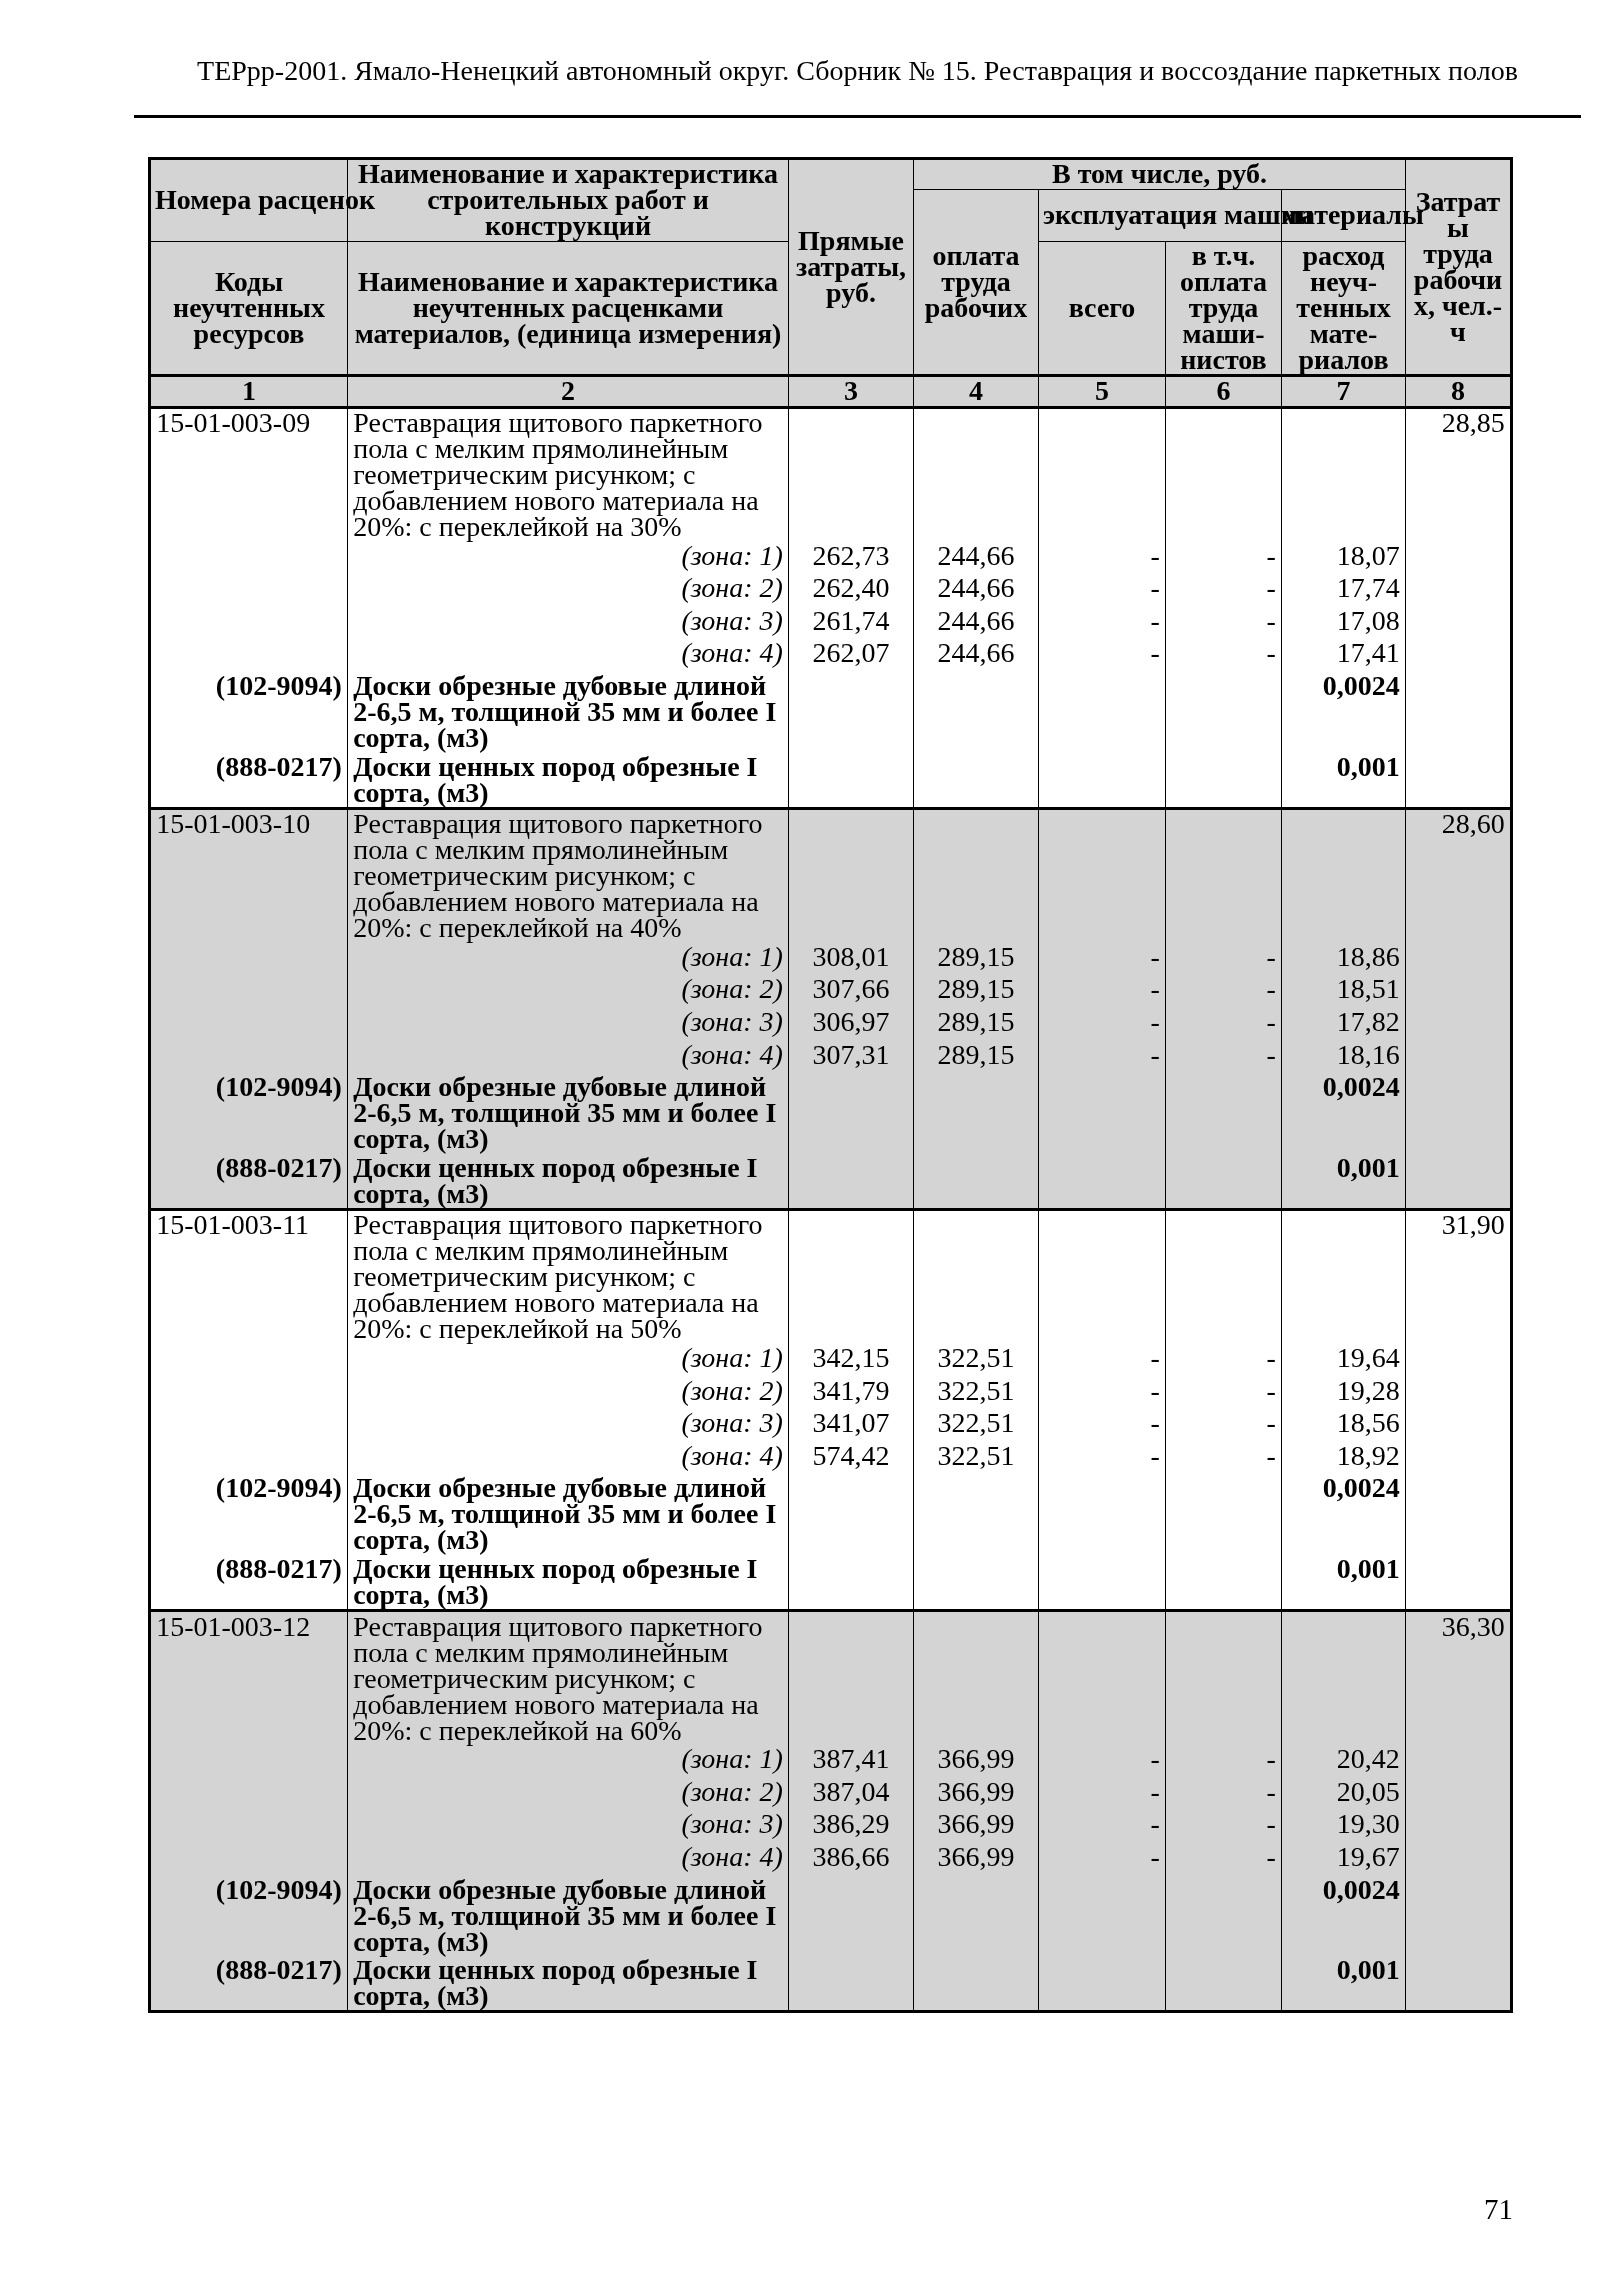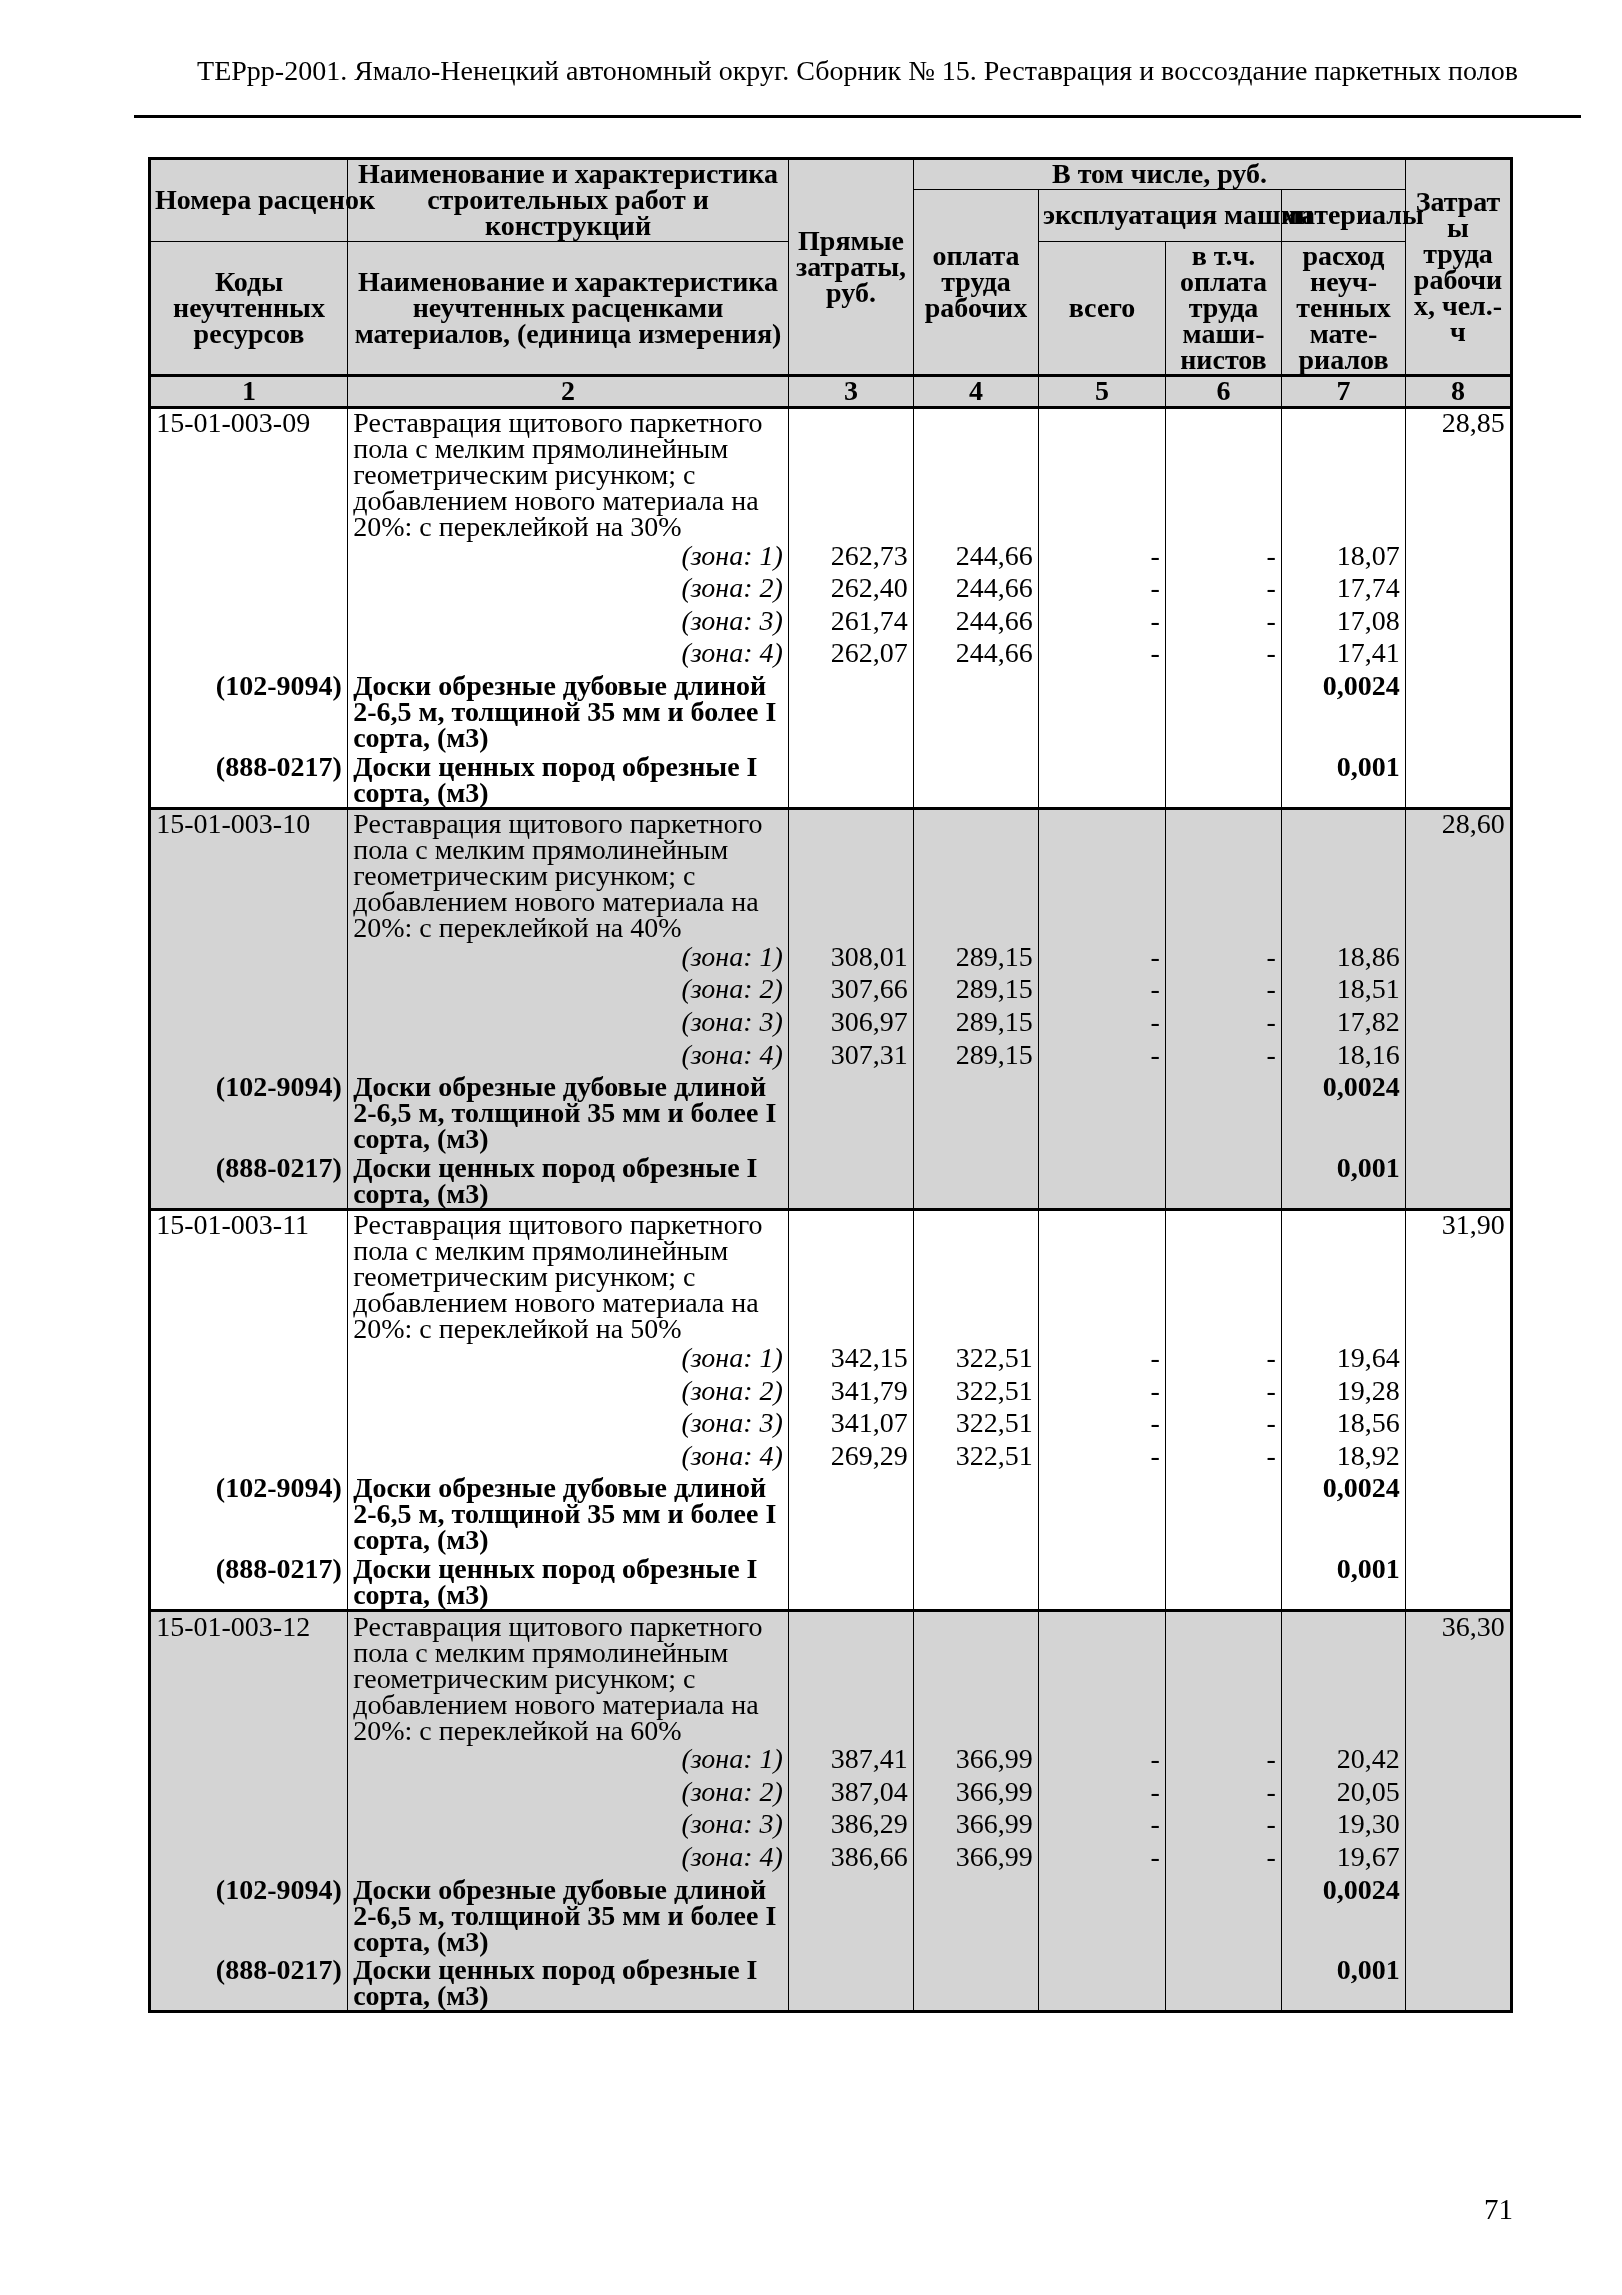"262,73" td.num { text-align: right -> center }
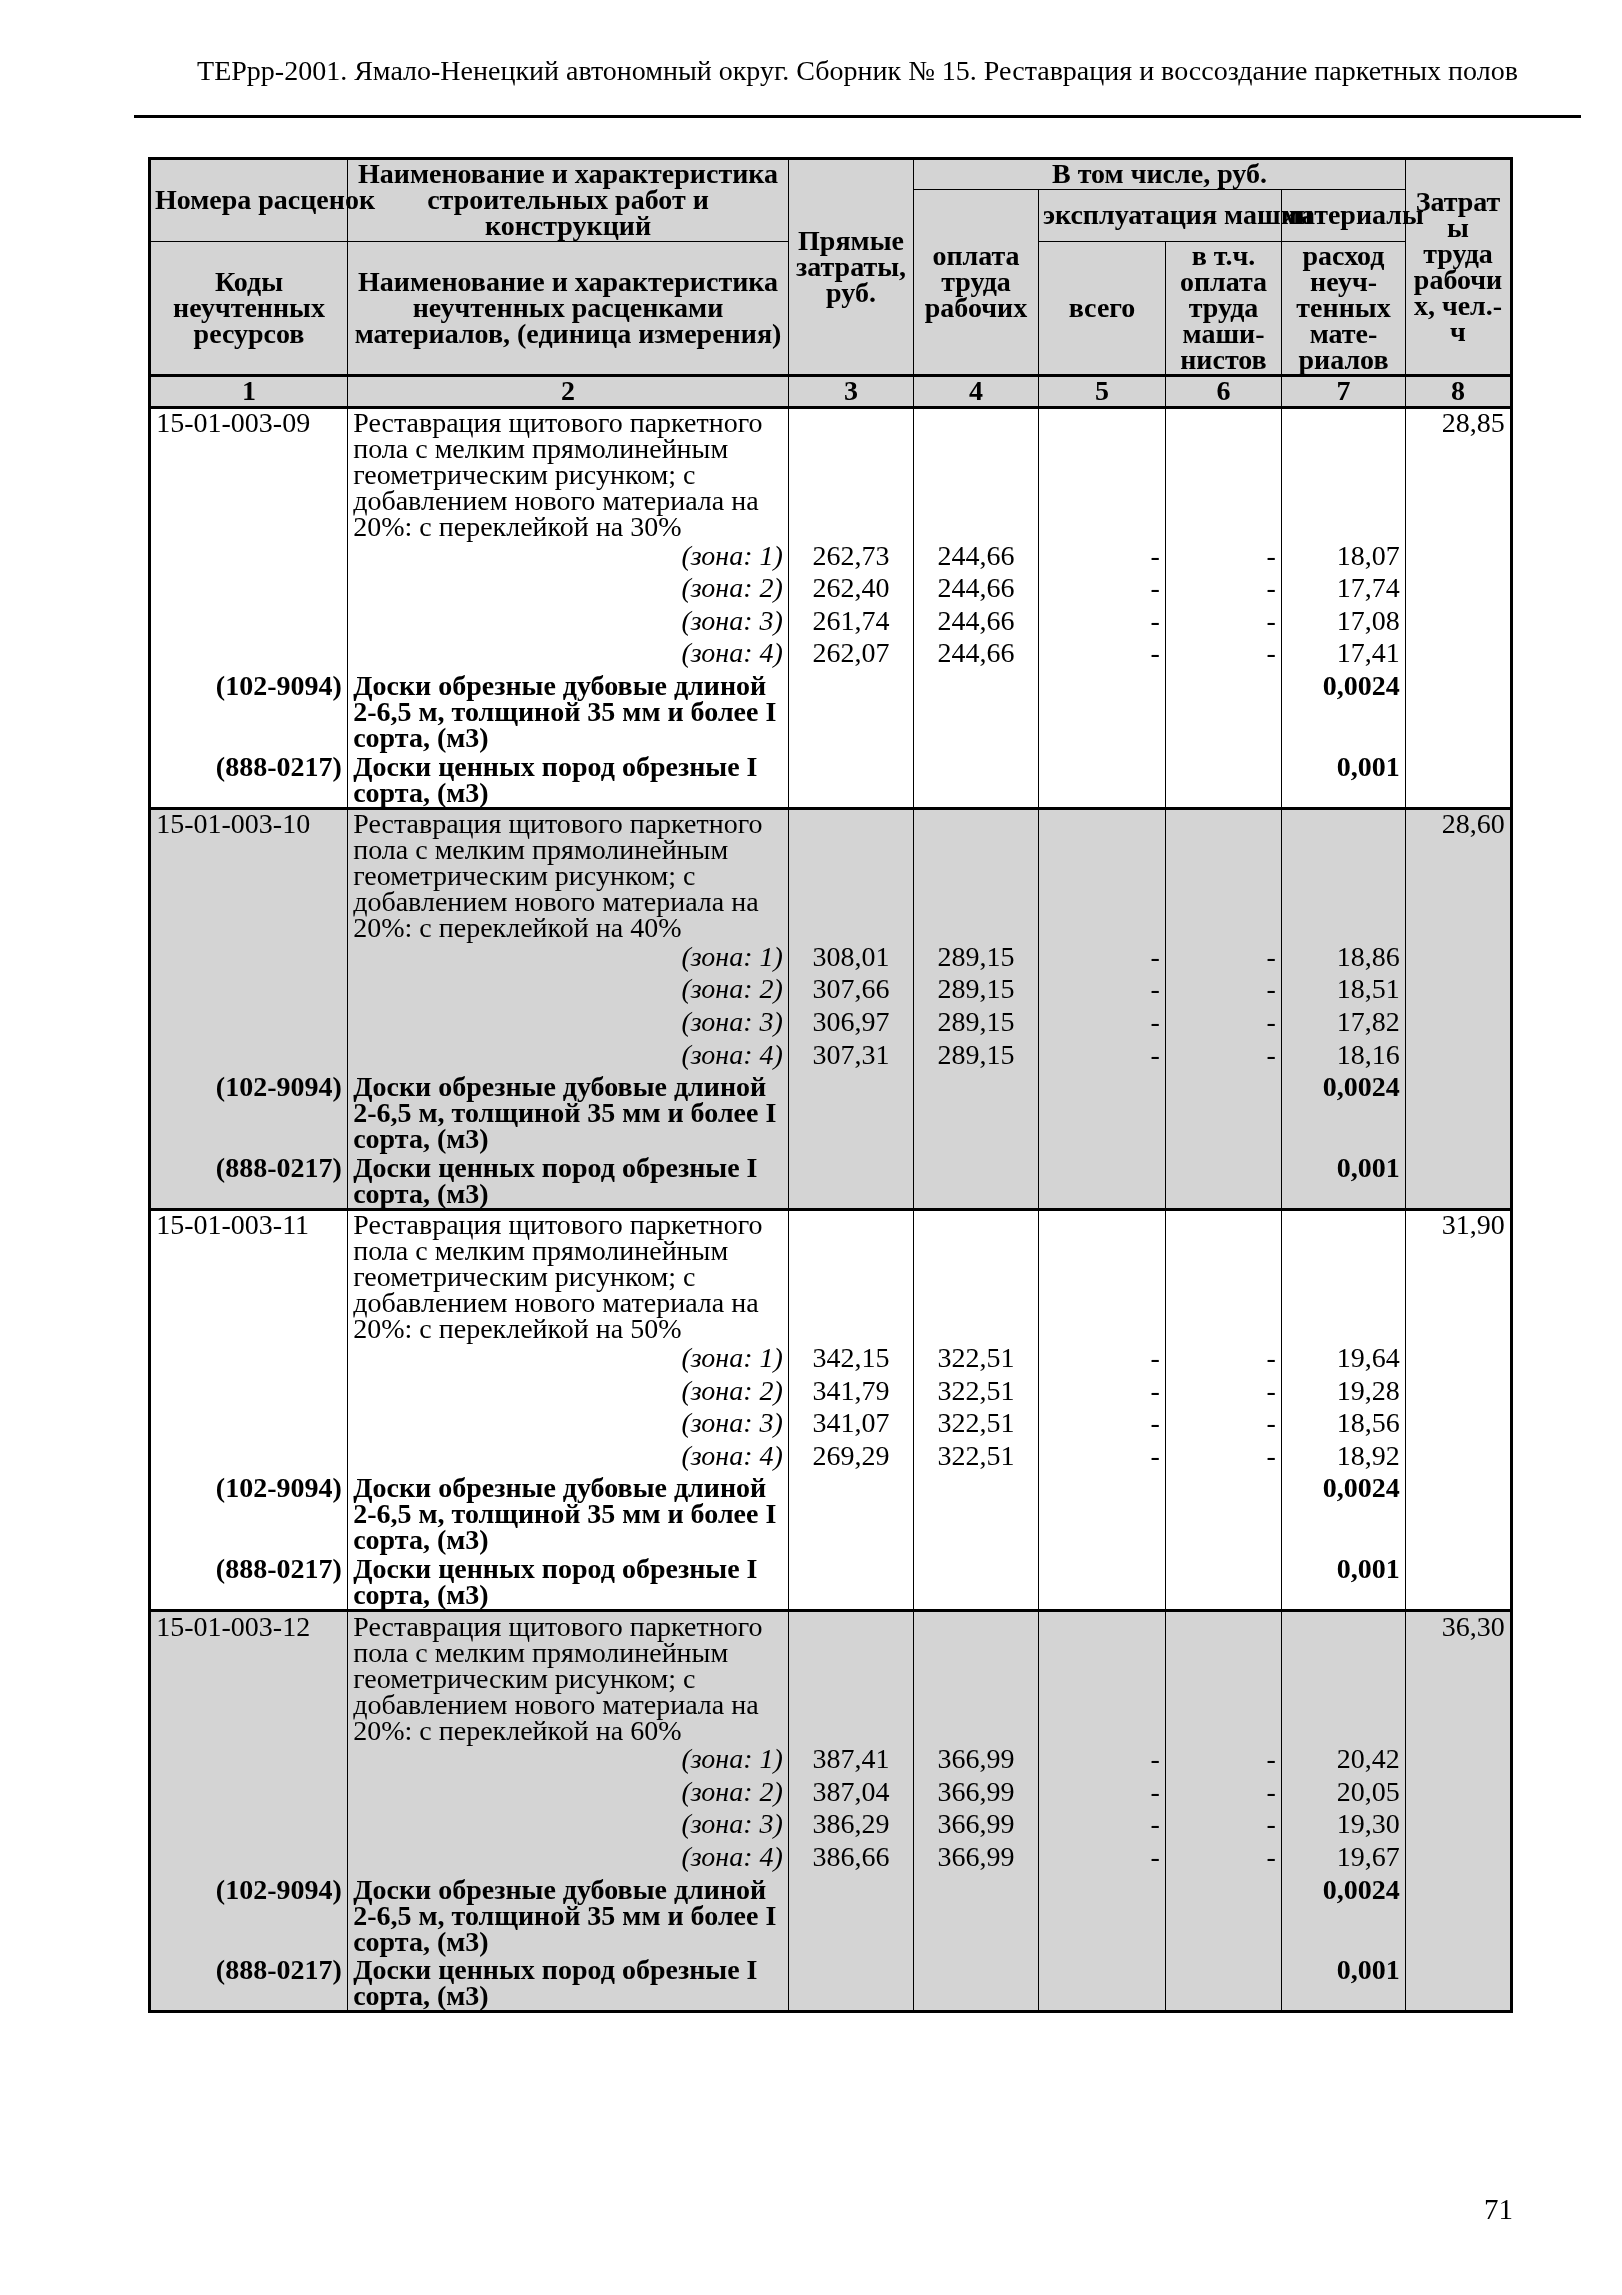"269,29" td.num { text: 269,29 -> 574,42 }
